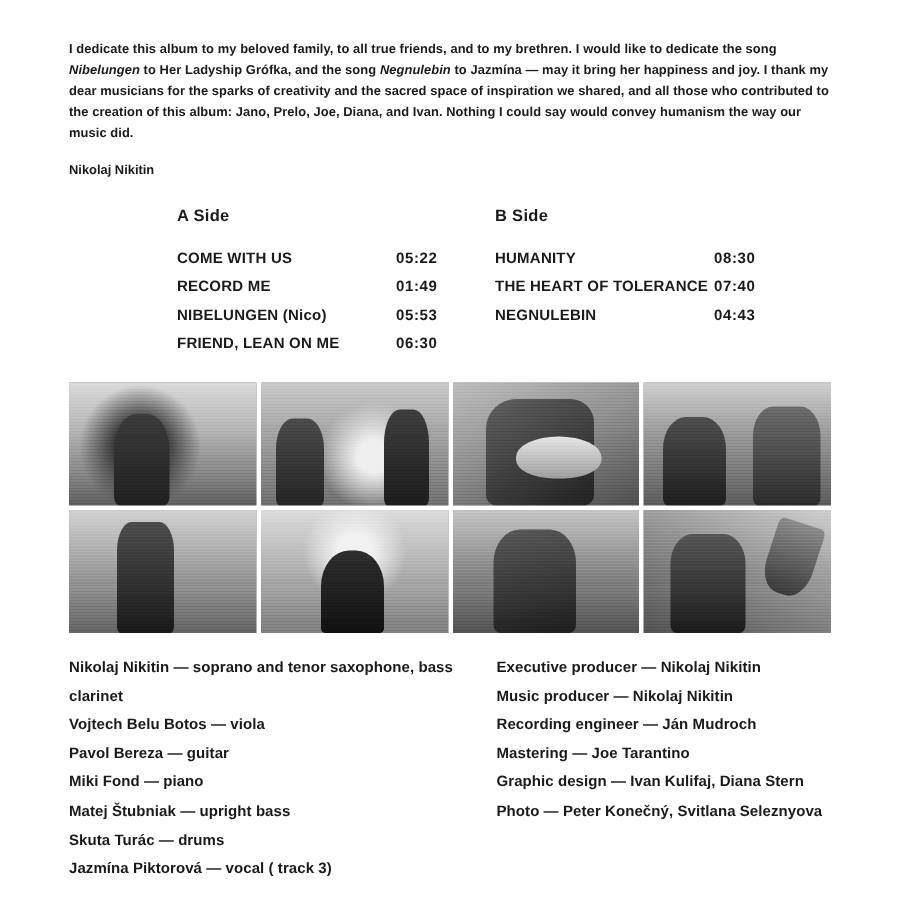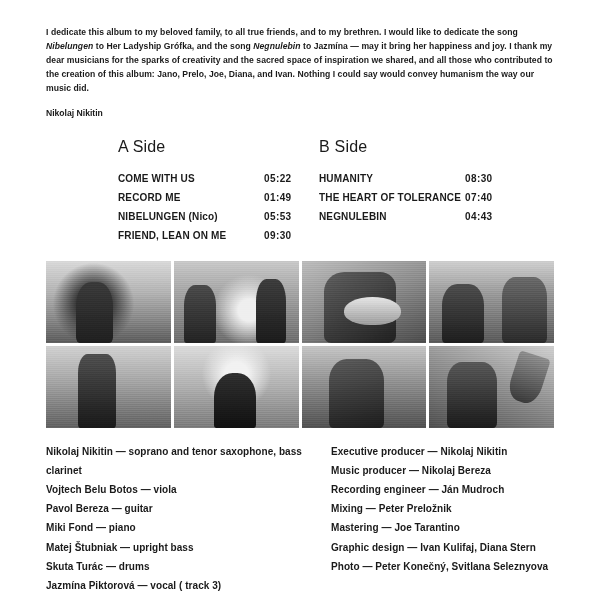"A Side" .side-title { font-size: 16px -> 11px; font-weight: normal -> bold }
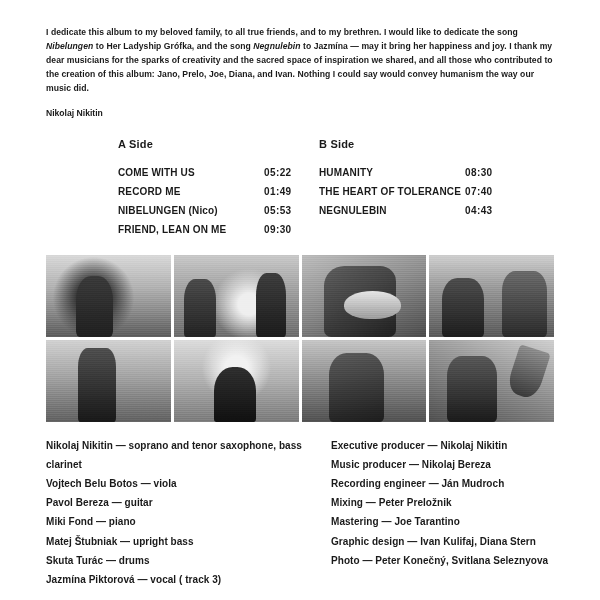"B Side" .side-col.b { margin-left: 1px -> 12px }
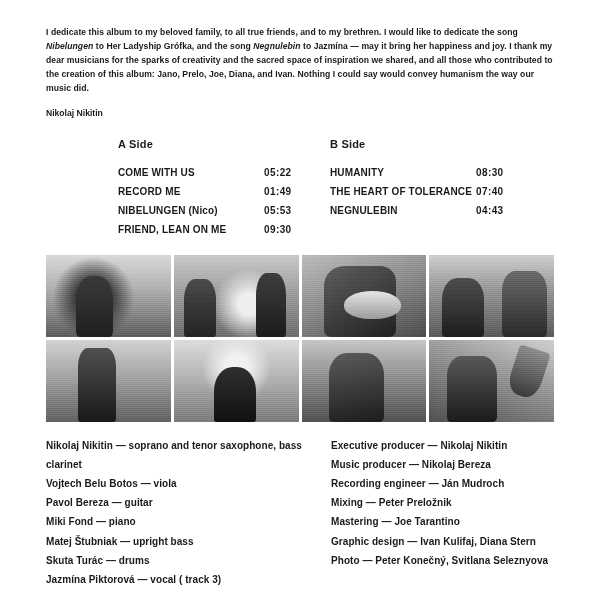"09:30" span.track-time { text: 09:30 -> 06:30 }
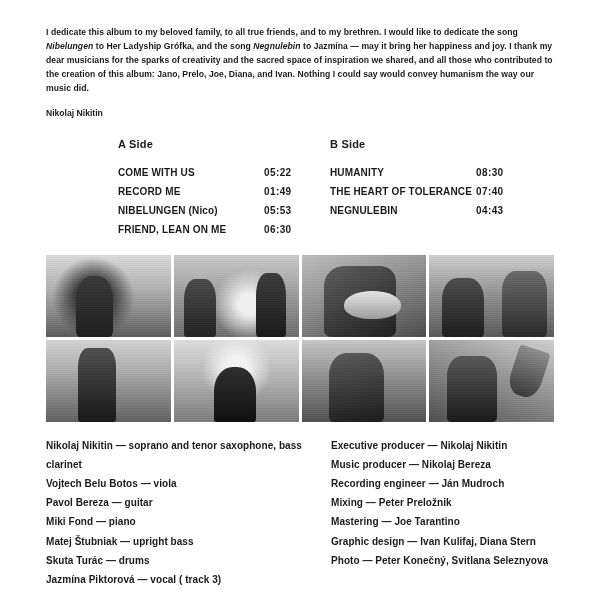"Music producer — Nikolaj Bereza" div { text: Bereza -> Nikitin }
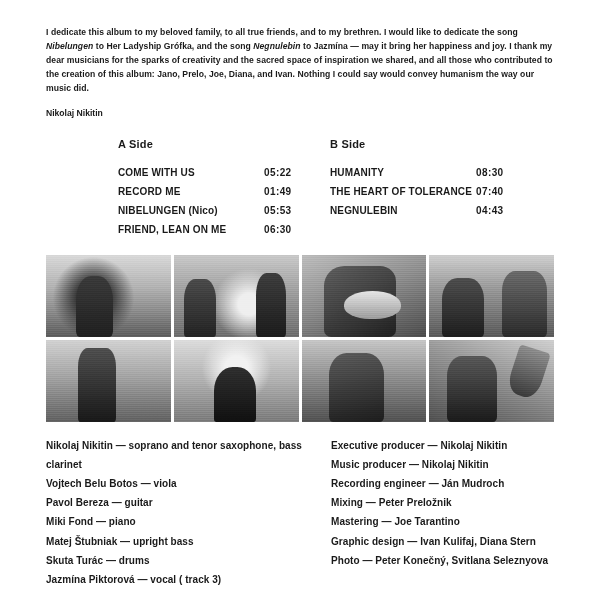"Mixing — Peter Preložnik" div { html: <div>Mixing — Peter Preložnik</div> -> none }
